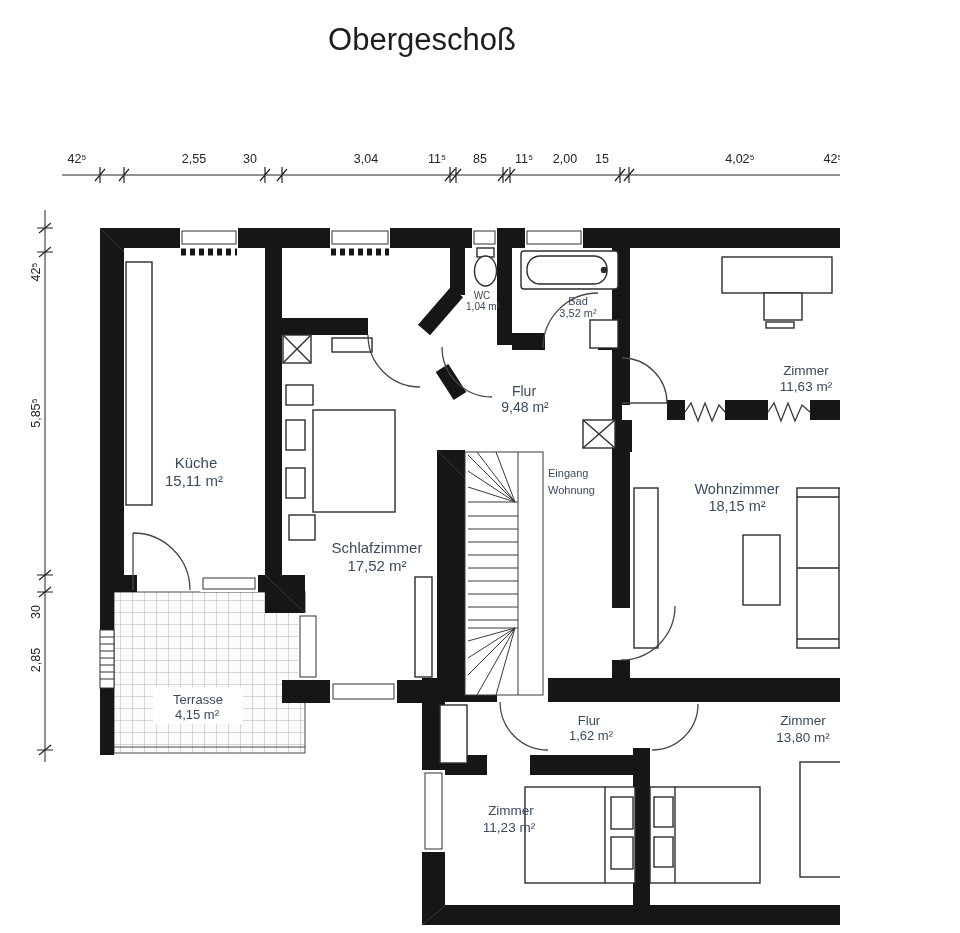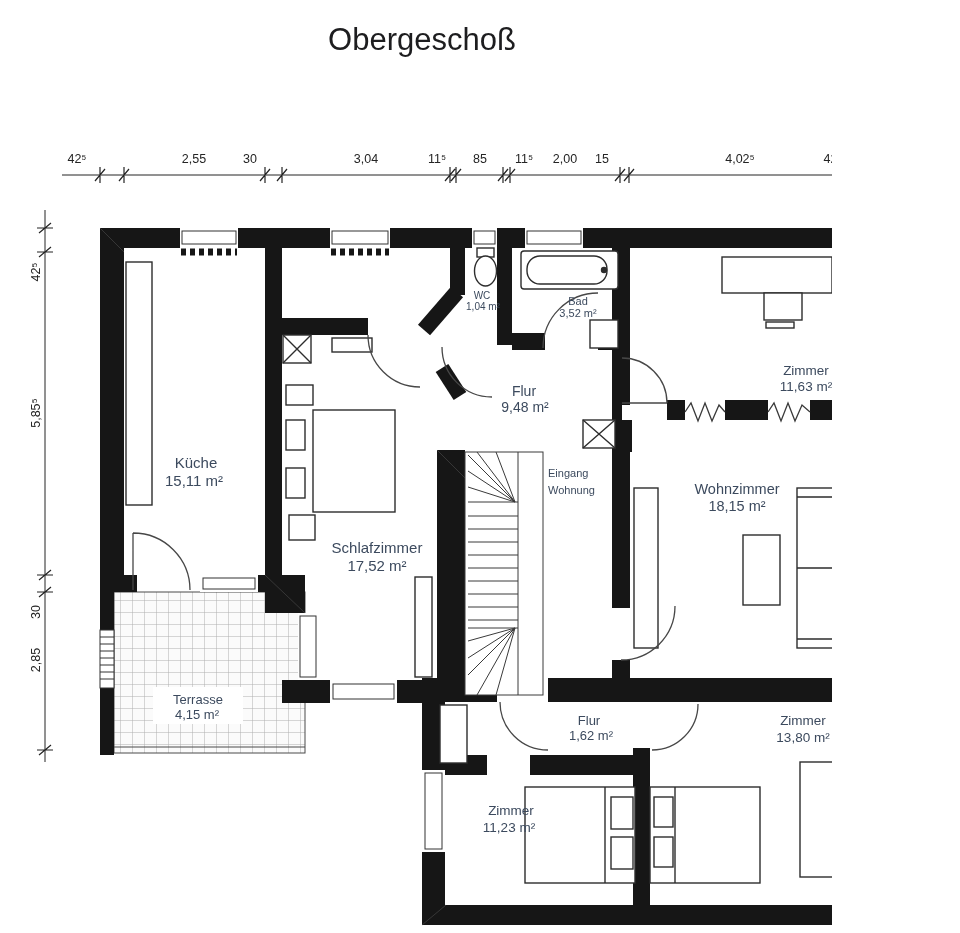"Obergeschoß" .page { padding-left: none -> 8px }
